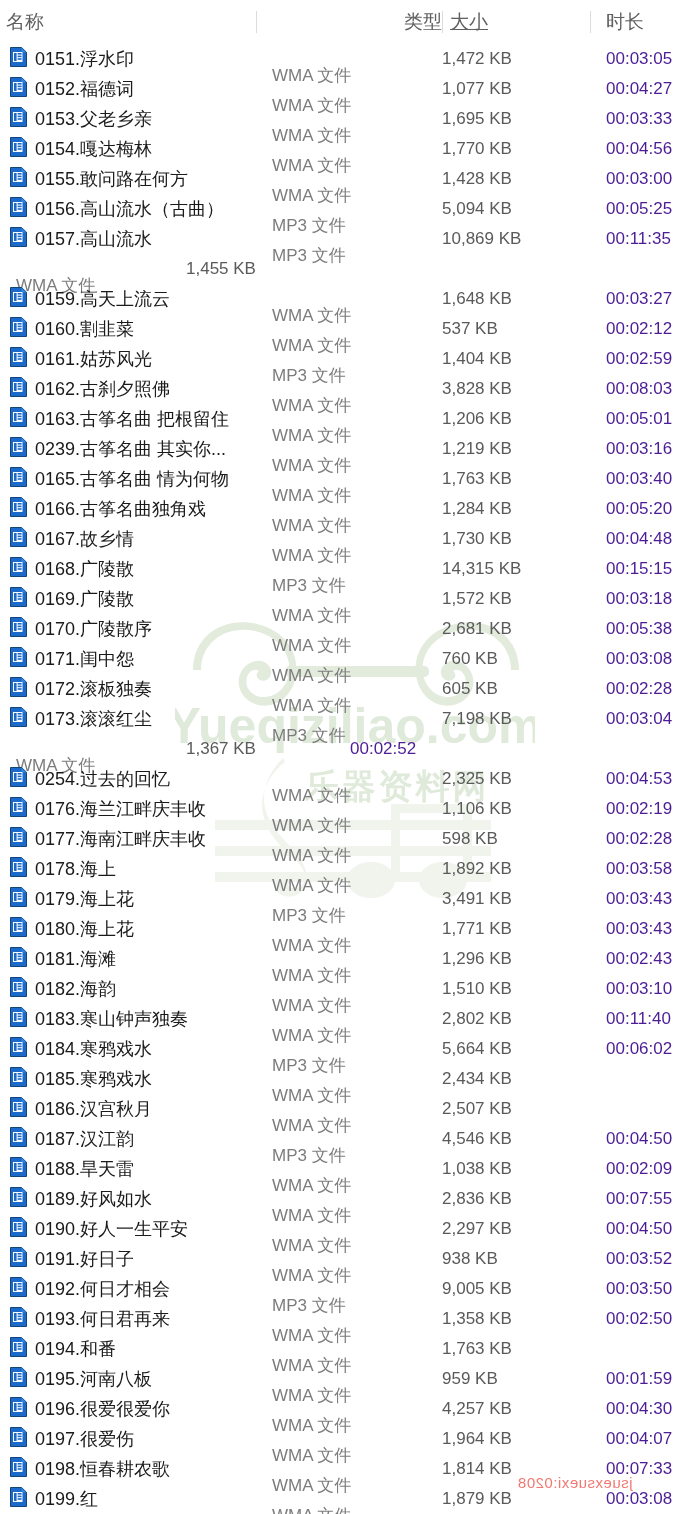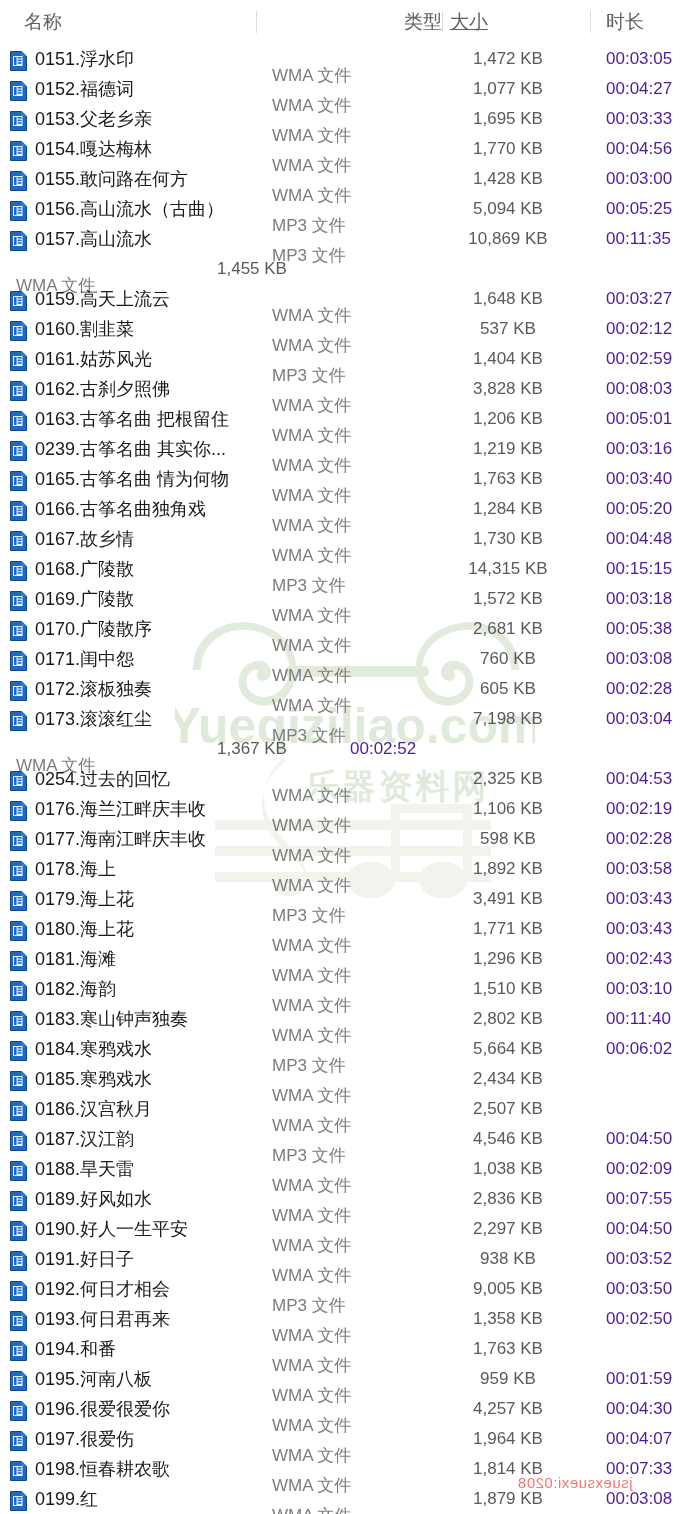"名称" .h-name { padding-left: 24px -> 6px }
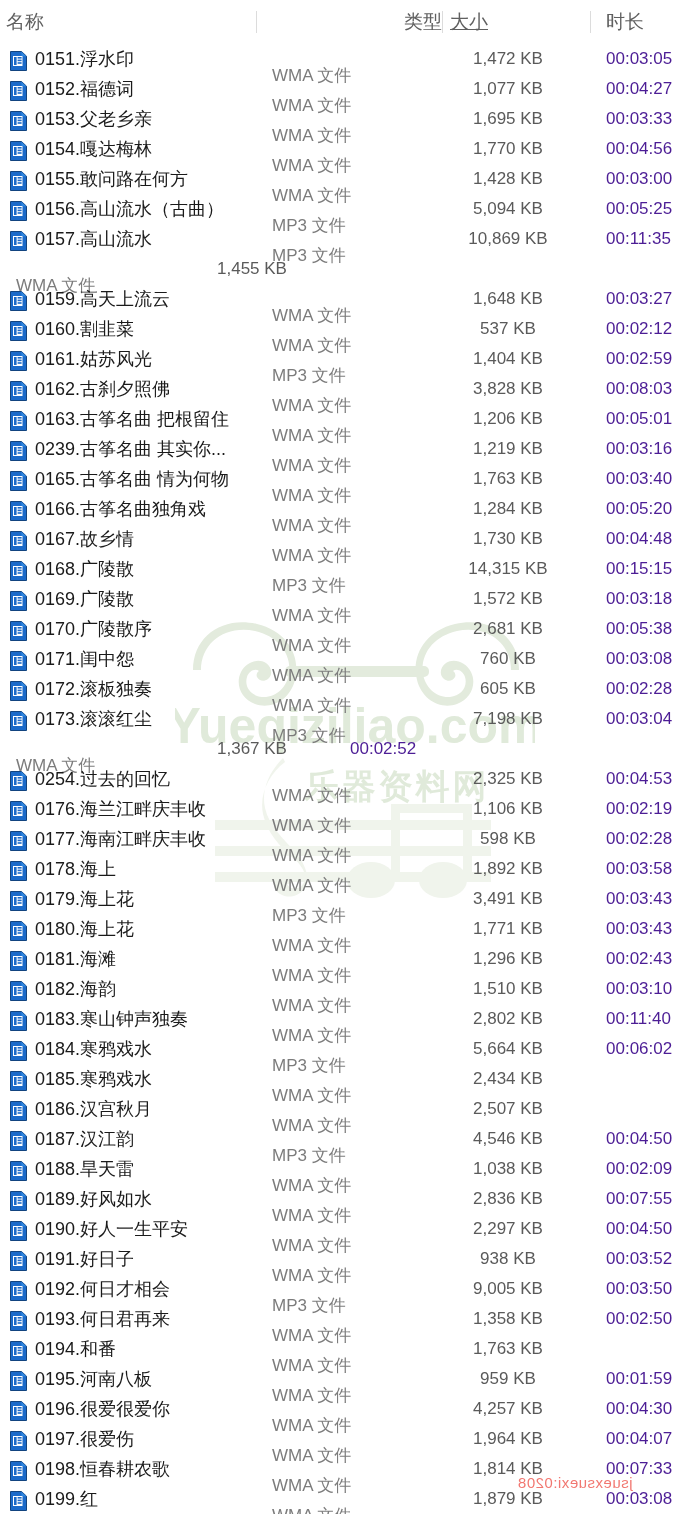"0151.浮水印" .c-name { align-items: flex-end -> flex-start }
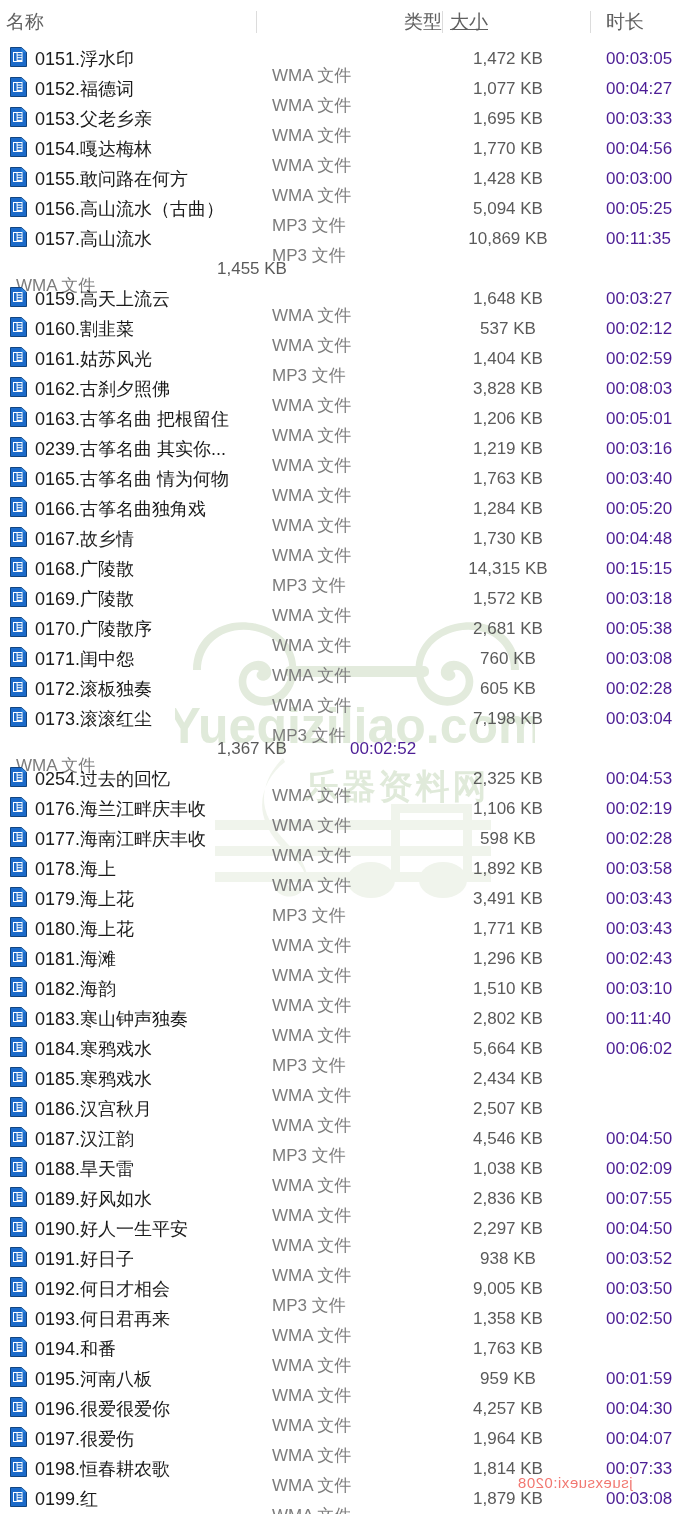"1,472 KB" .c-size { text-align: center -> left }
